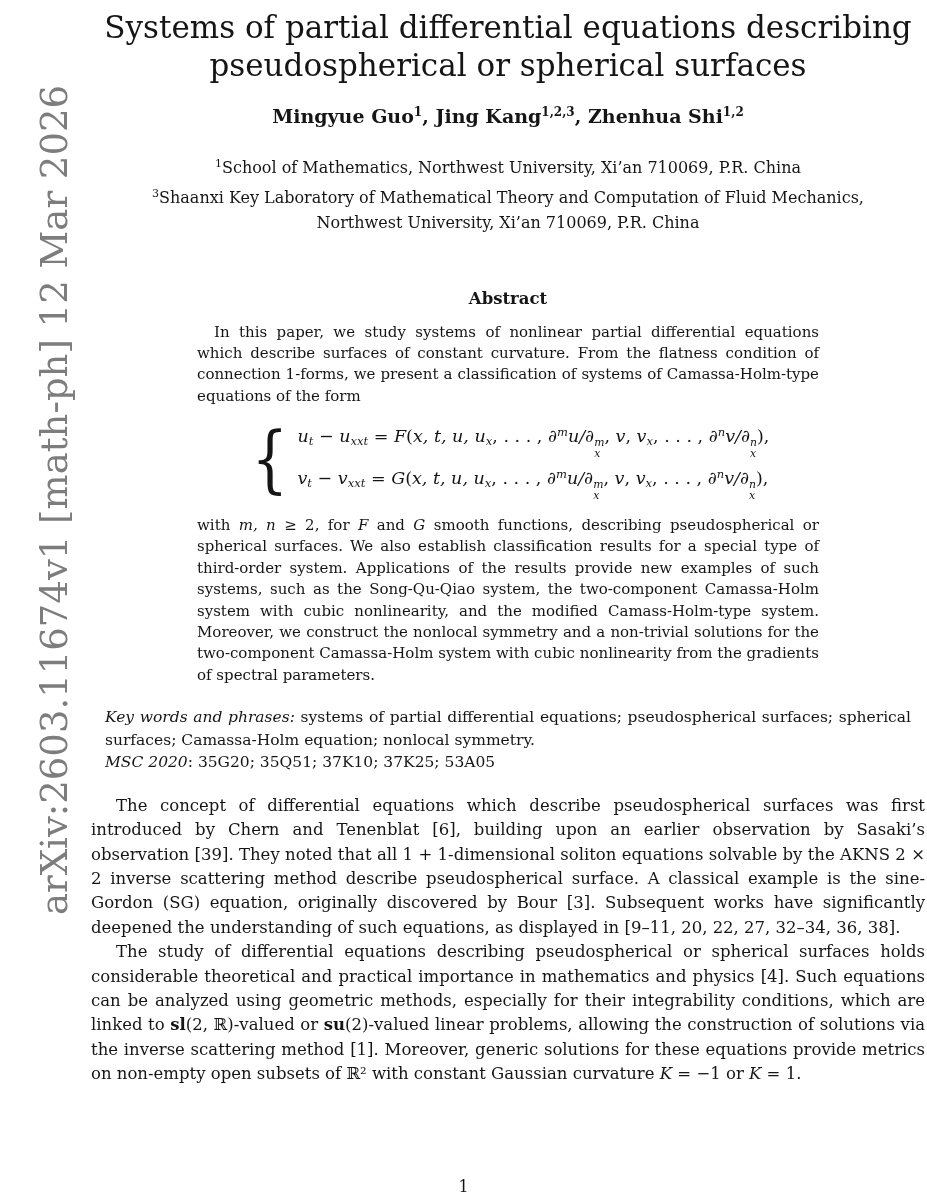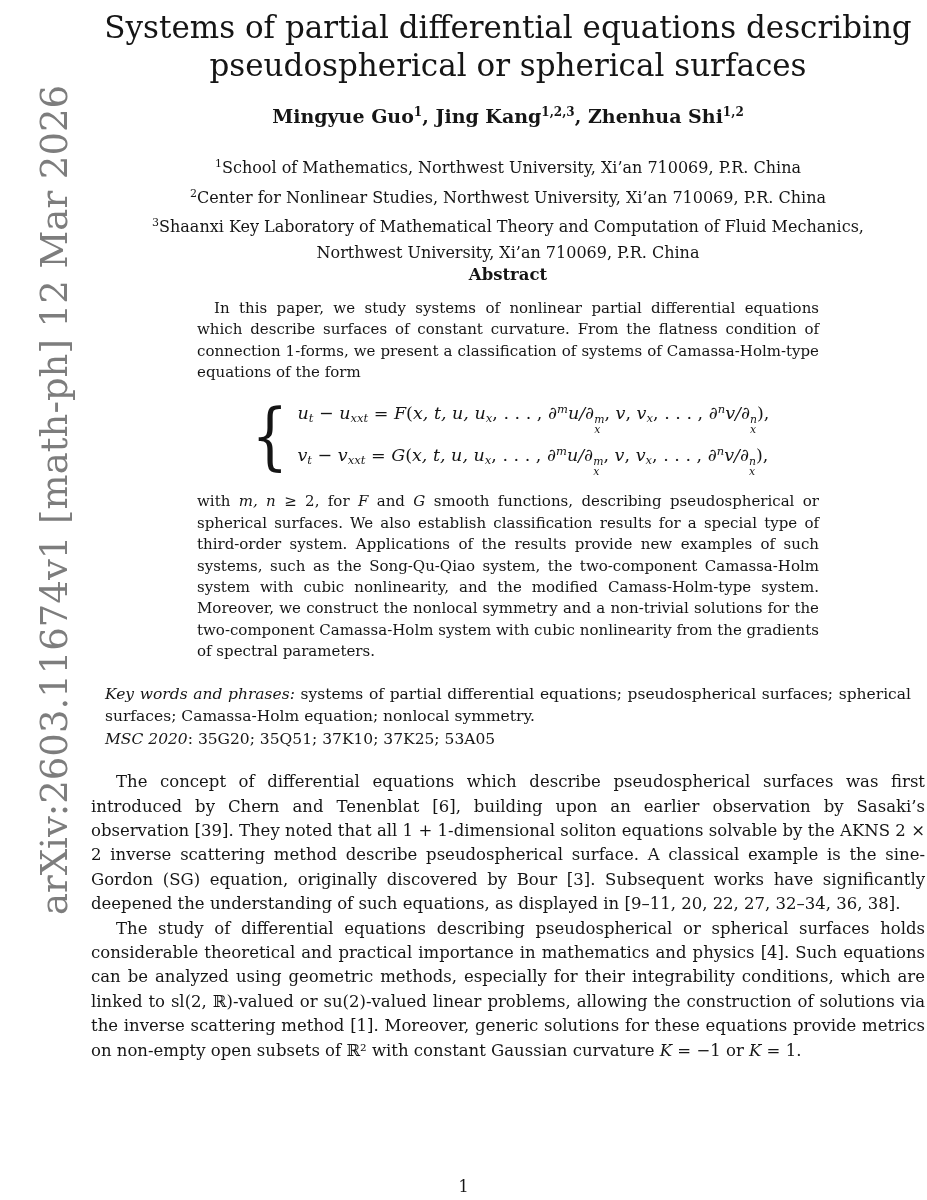"2Center for Nonlinear Studies, Northwest" div { html: <div><sup>2</sup><span>Center for Nonlinear Studies, Northwest University, Xi’an 710069, P.R. China</span></div> -> none }
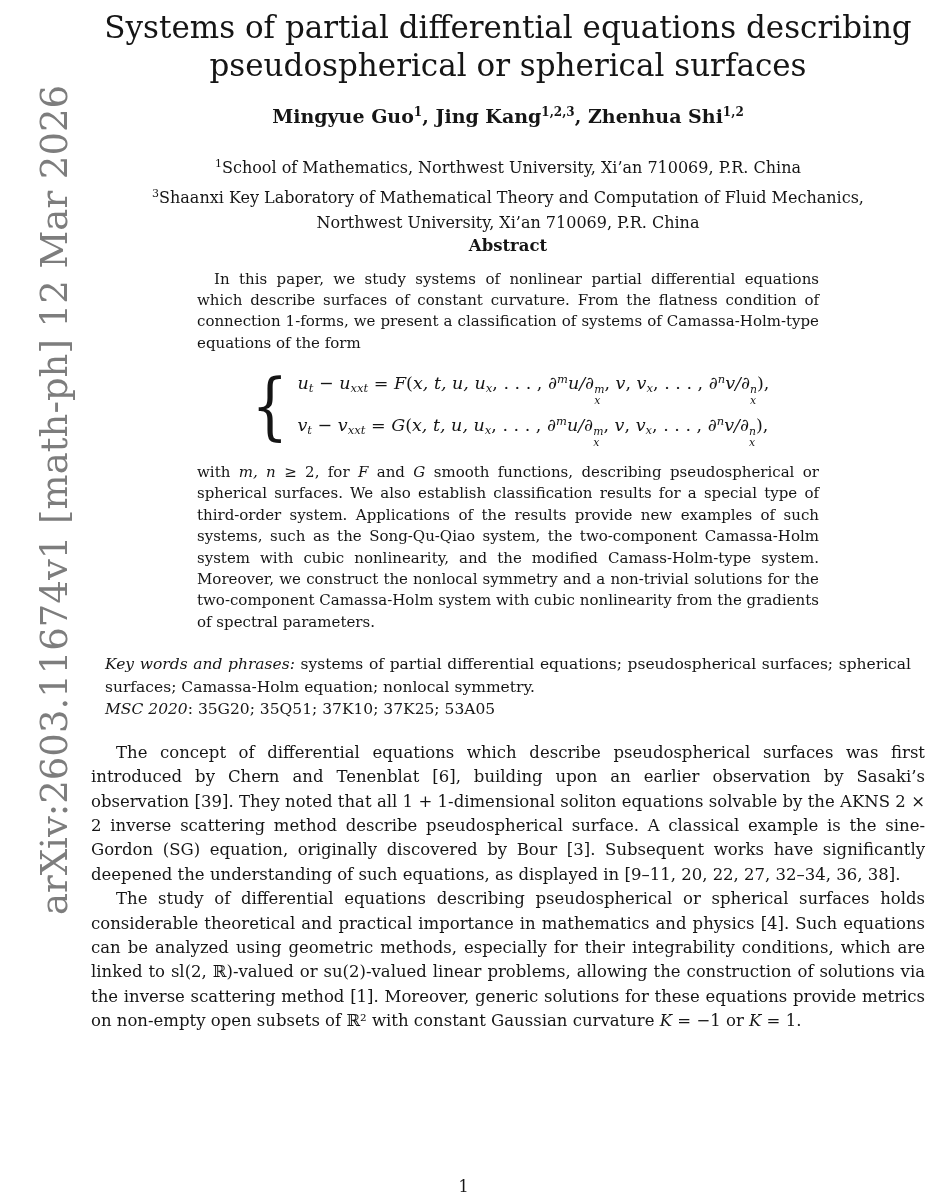"Abstract" .abs-h { margin-top: none -> 53px }
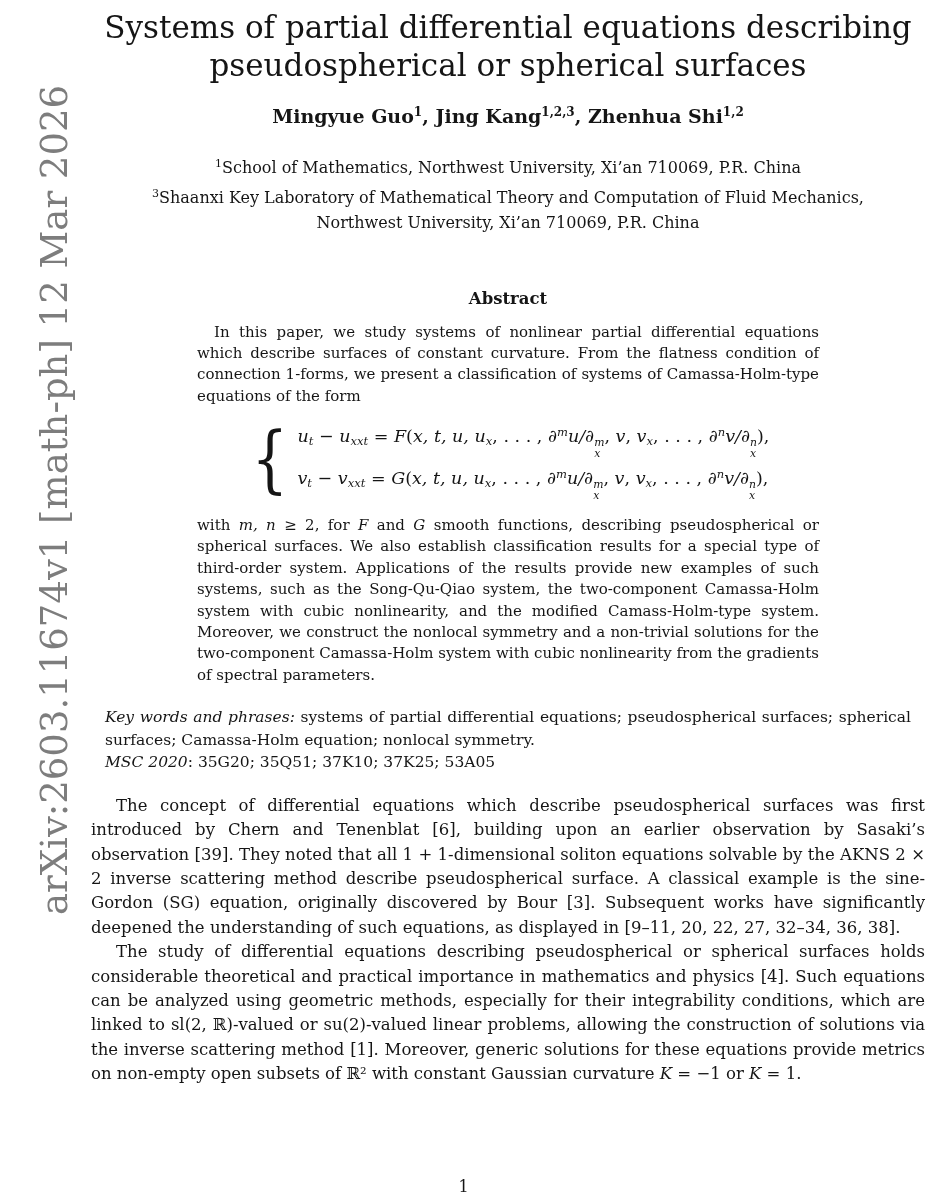"sl" .tok-frak { font-weight: normal -> bold }
